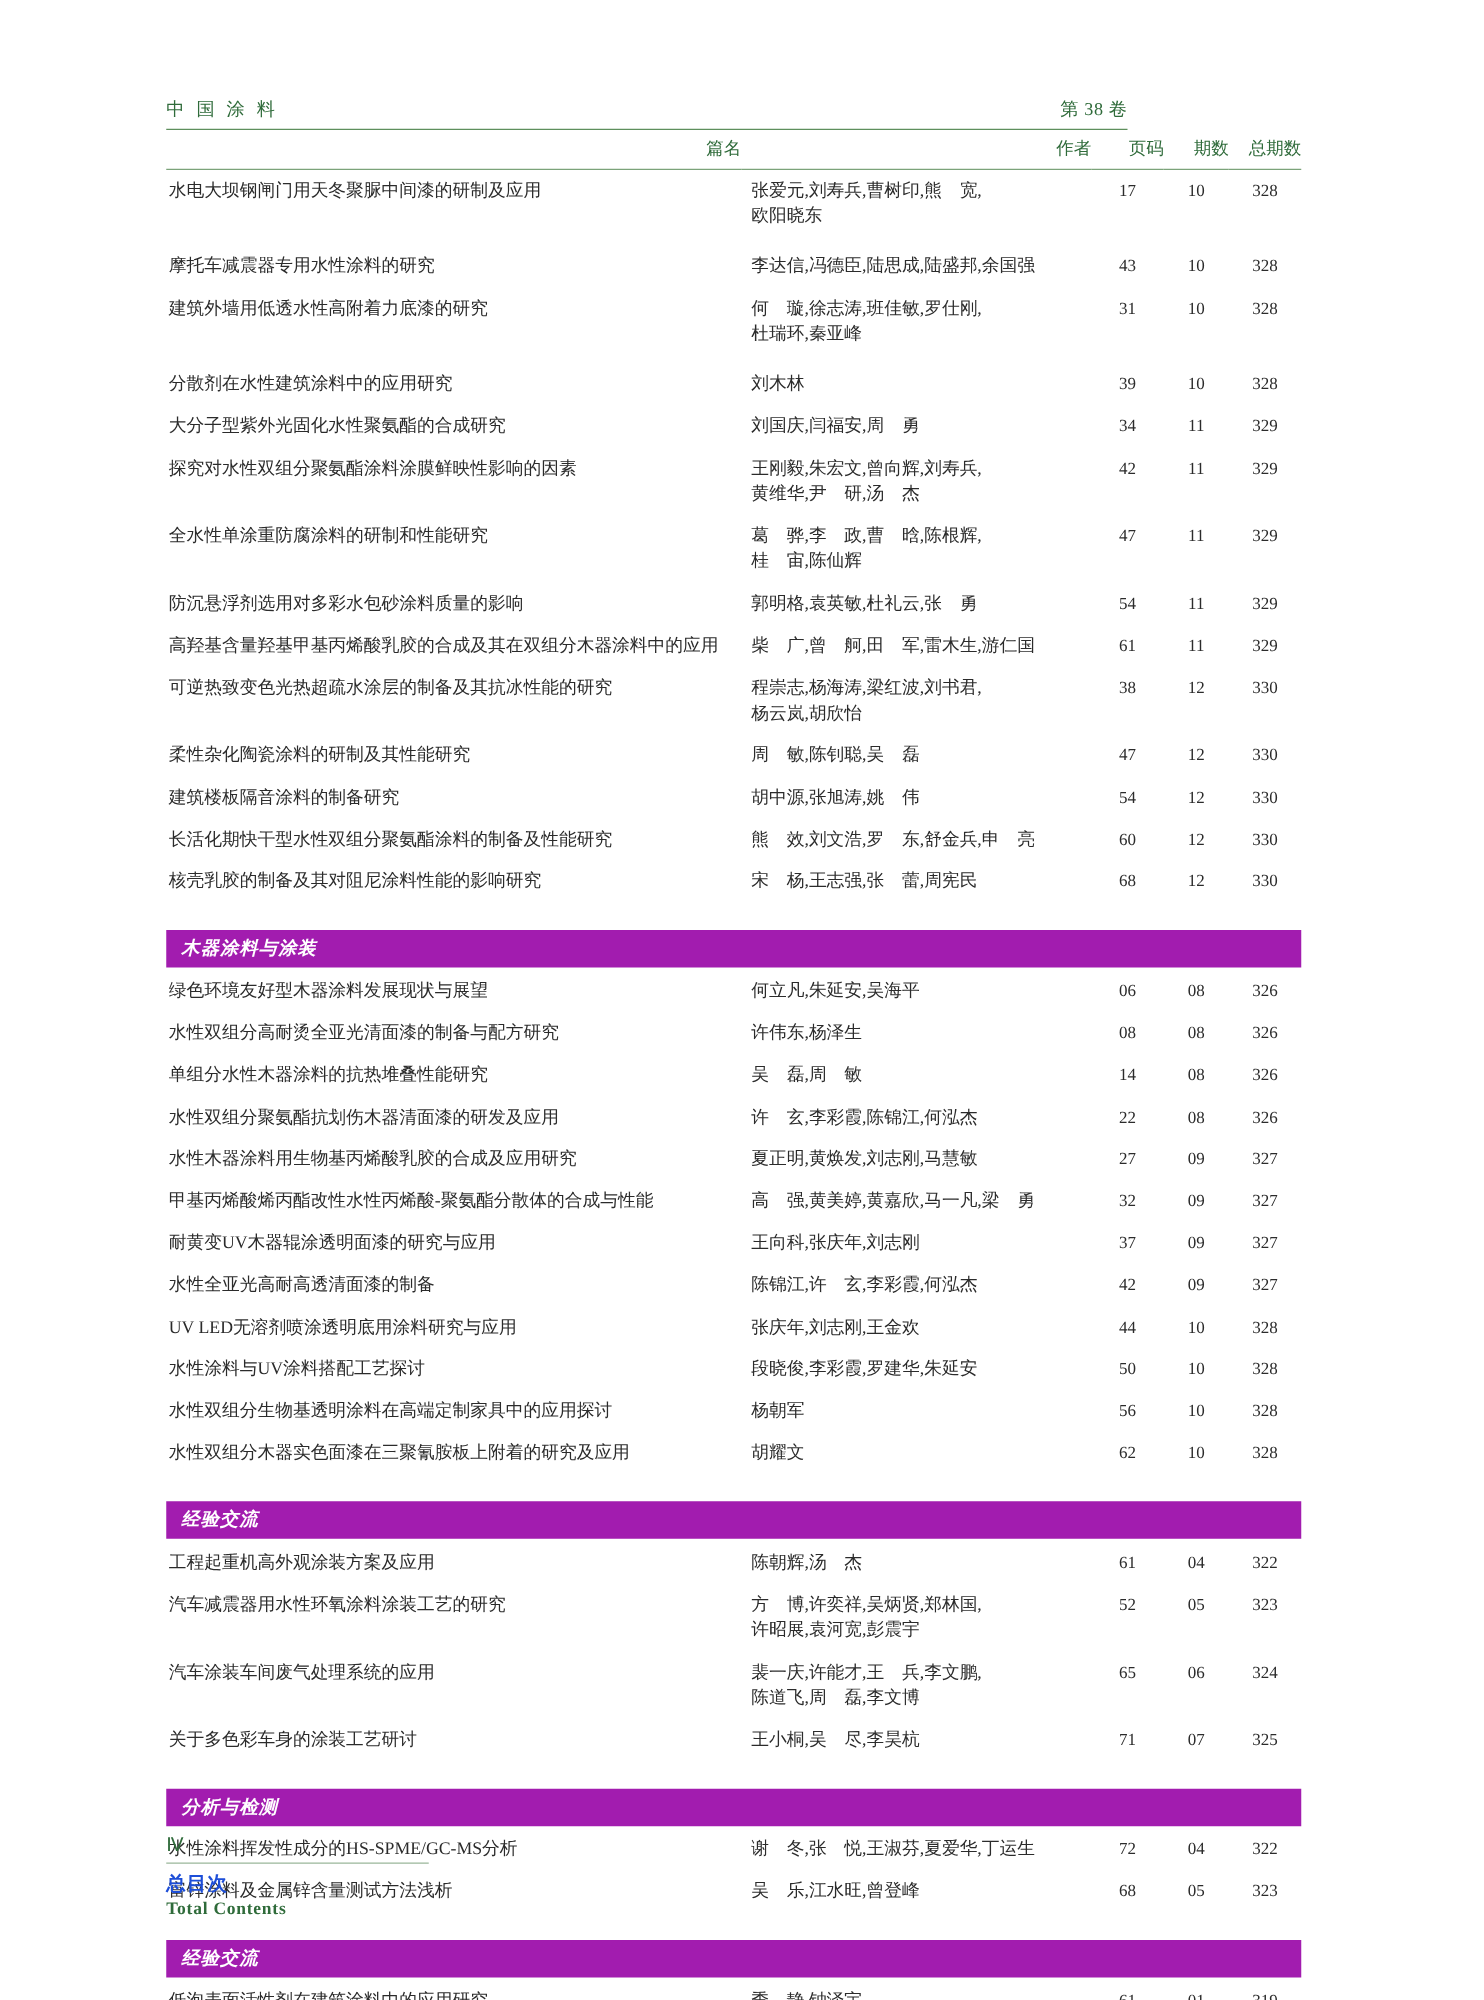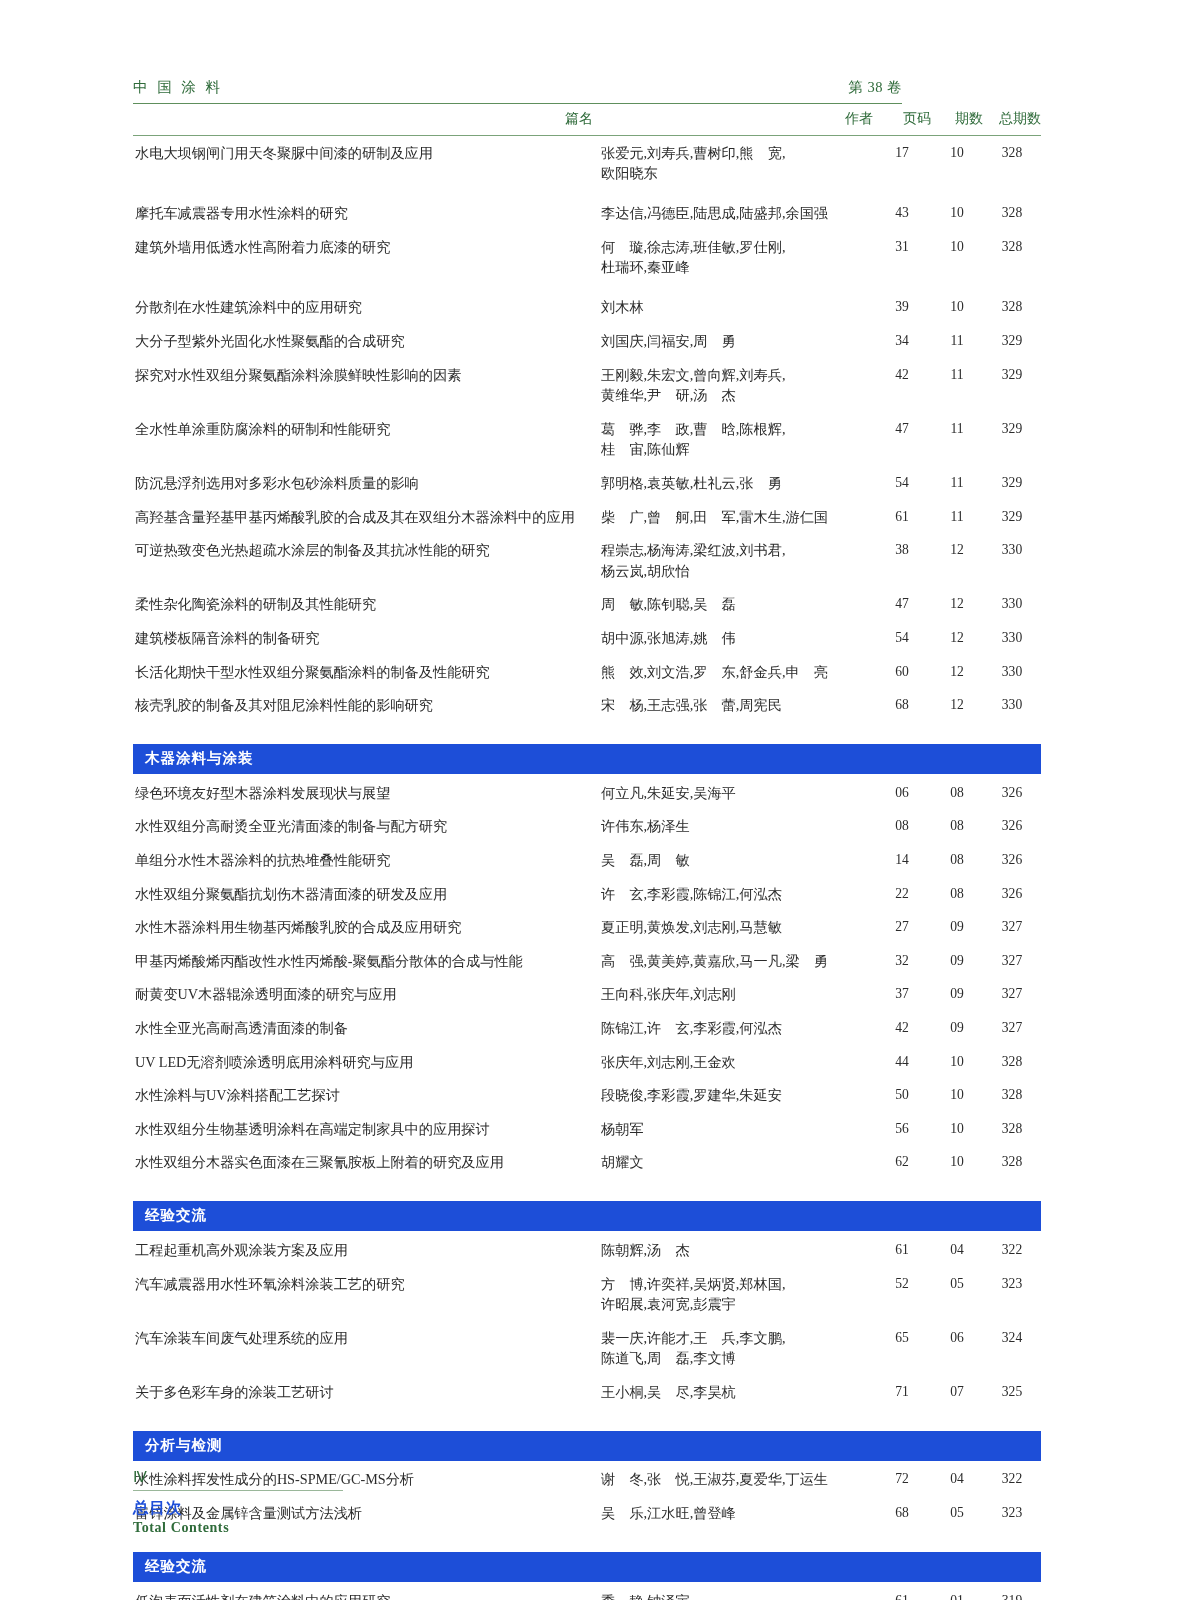"木器涂料与涂装" .band { background: #1d4ed8 -> #a21caf; font-style: none -> italic }
